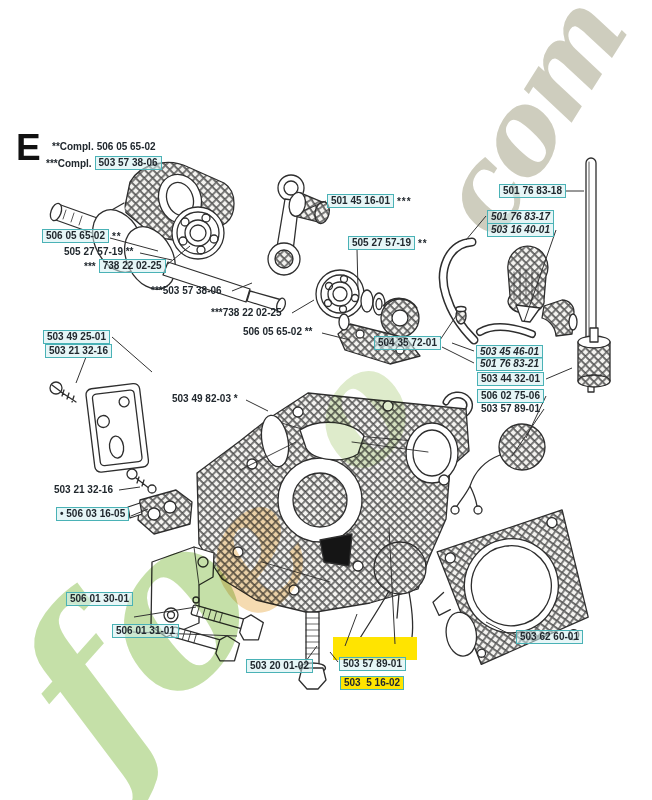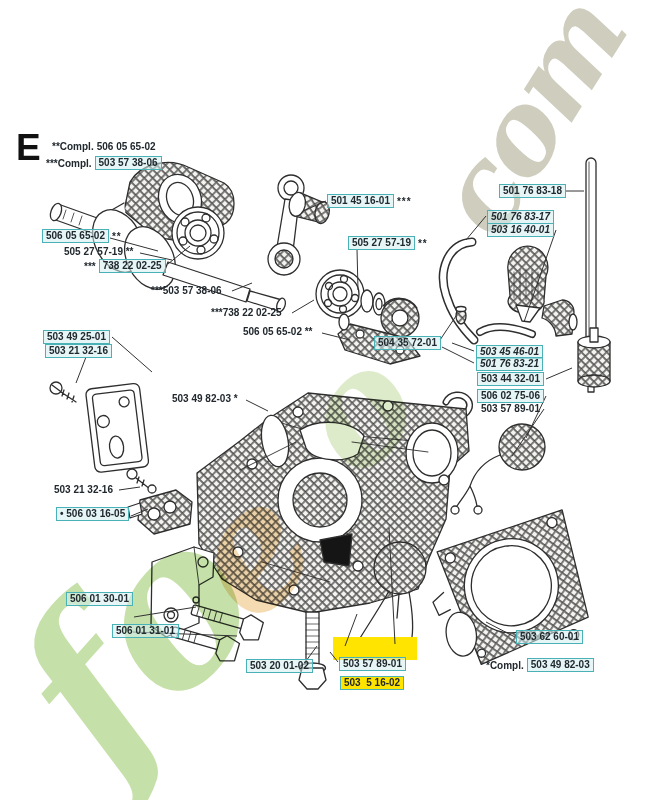"*Compl." div.lbl { html: <div><span>*Compl.</span><span>503 49 82-03</span></div> -> none }
